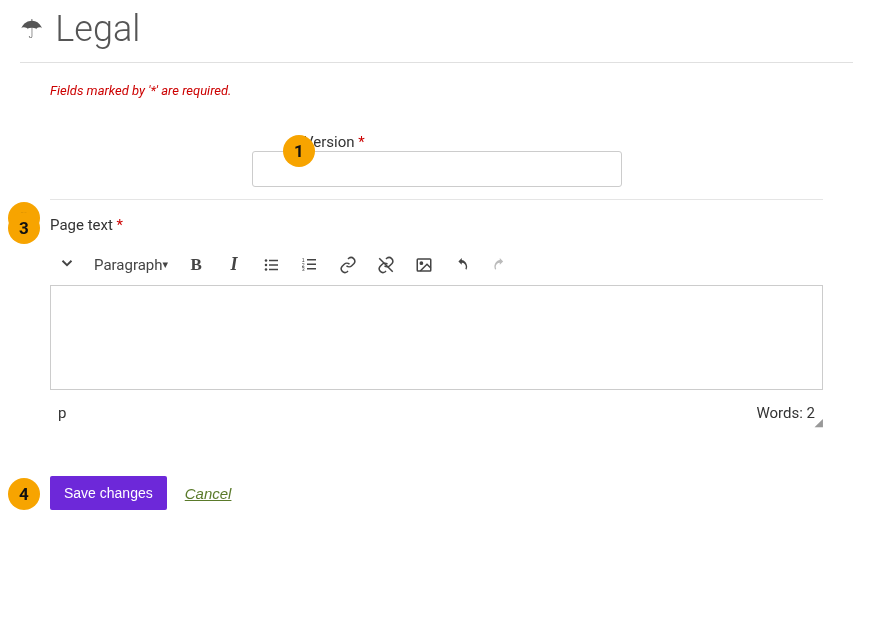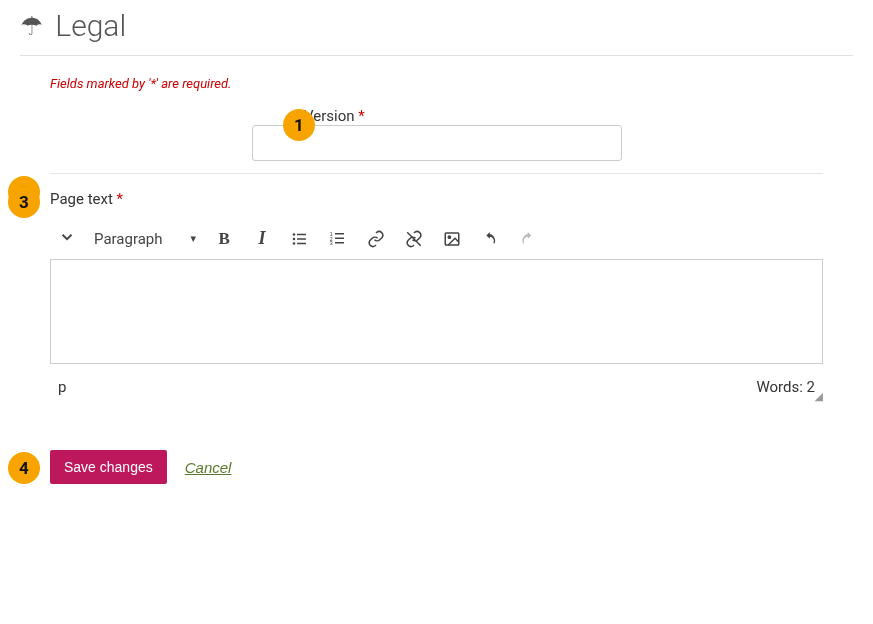"Legal" .header h1 { font-size: 30px -> 36px }
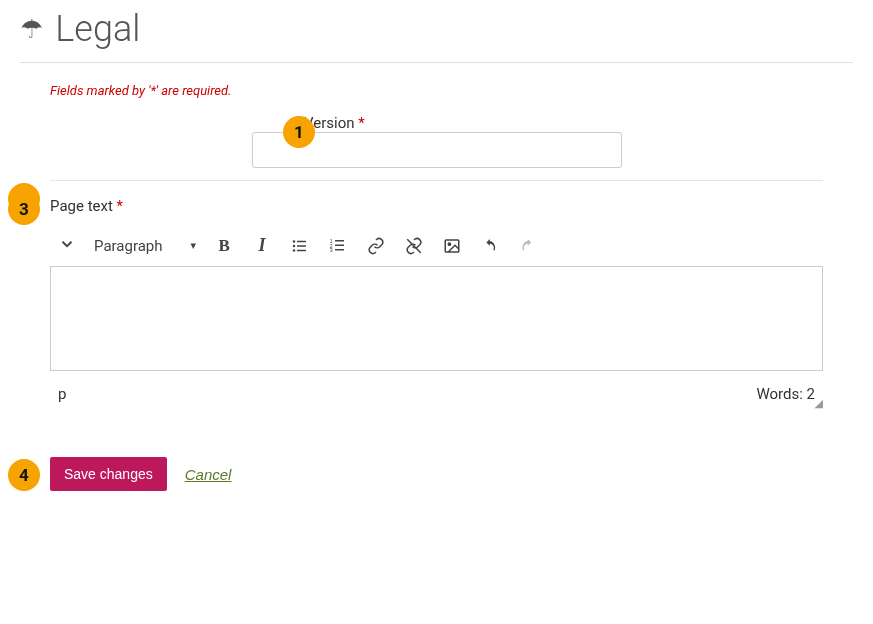"Fields marked by '*' are" .required-note { margin-bottom: 16px -> 35px }
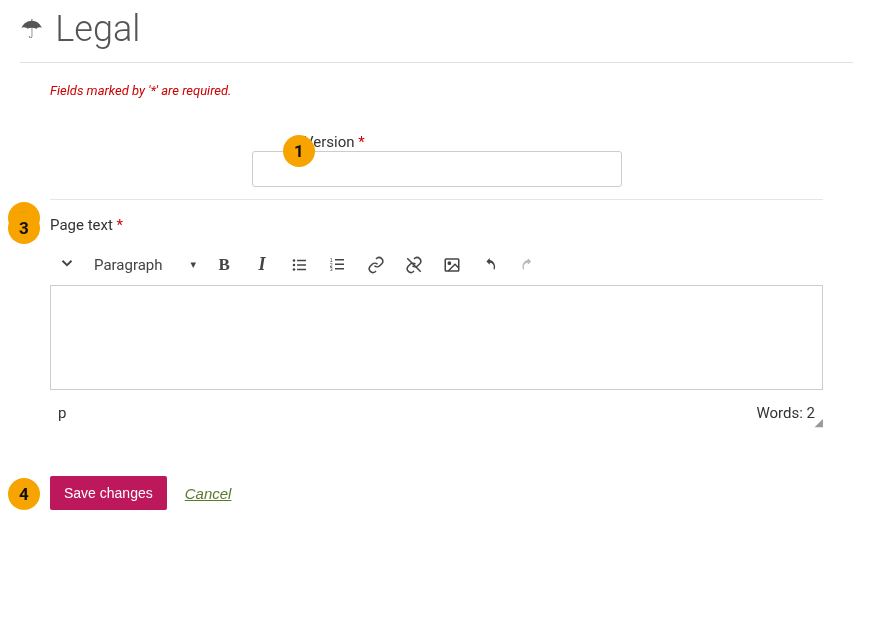"Paragraph" .format-select { gap: 28px -> none }
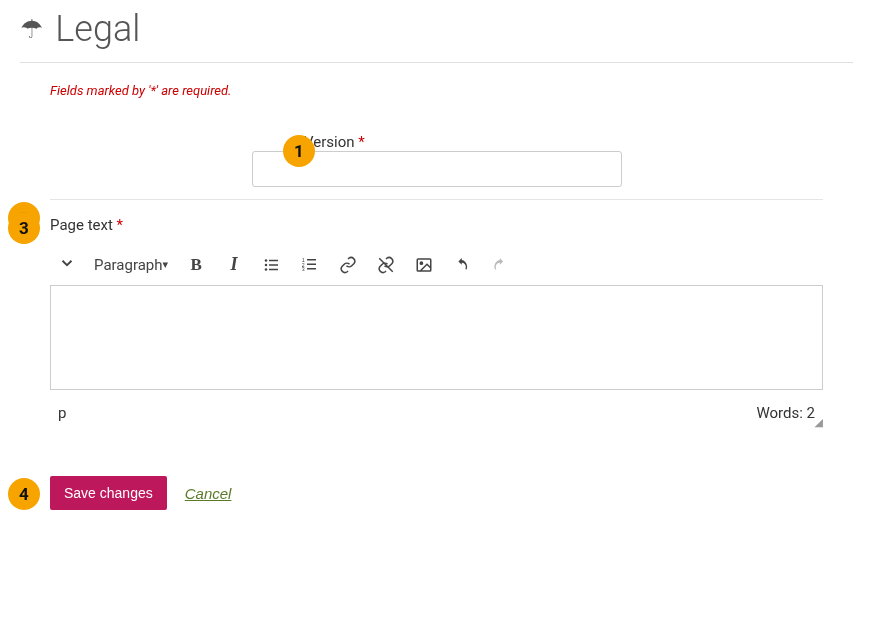"Save changes" .btn-primary { background: #be185d -> #6d28d9 }
